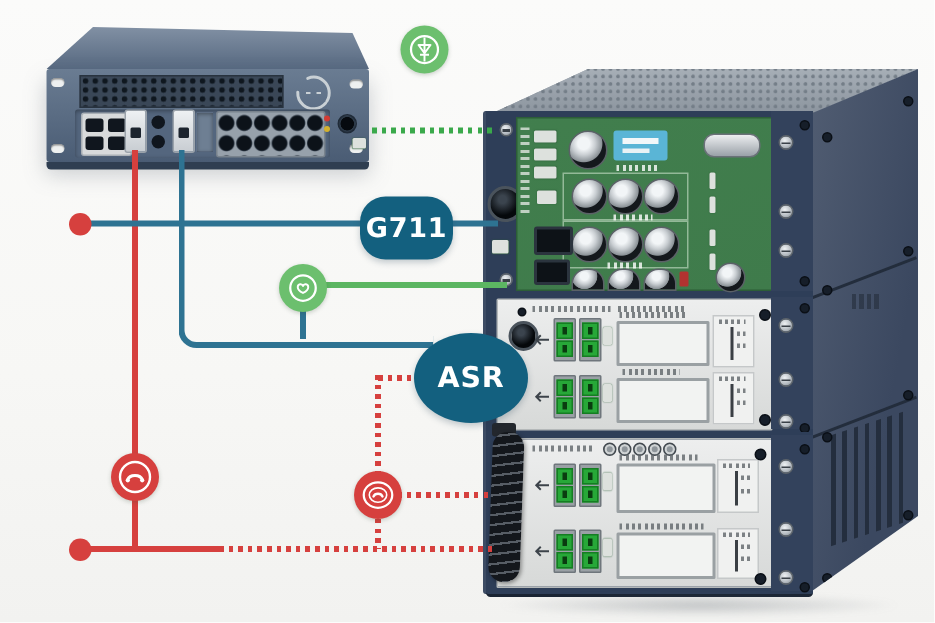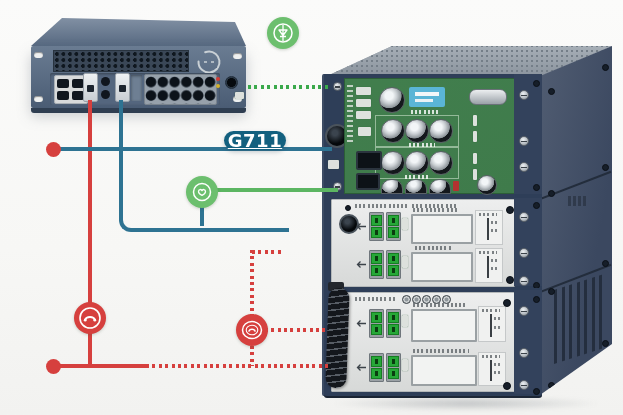"G711" div.a { height: 19px -> 42px; left: 224px -> 240px; text-decoration: underline -> none }
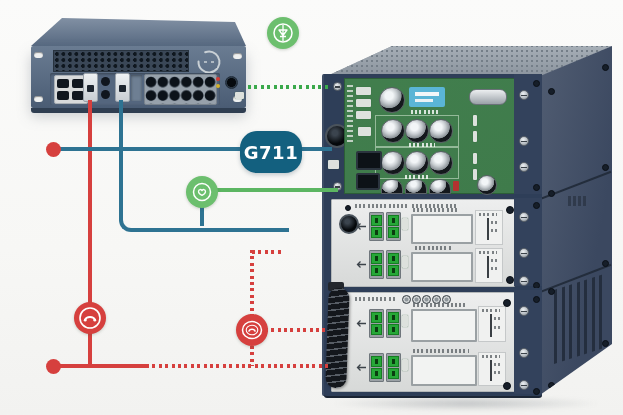"ASR" div.a { html: none -> <div>ASR</div> }
